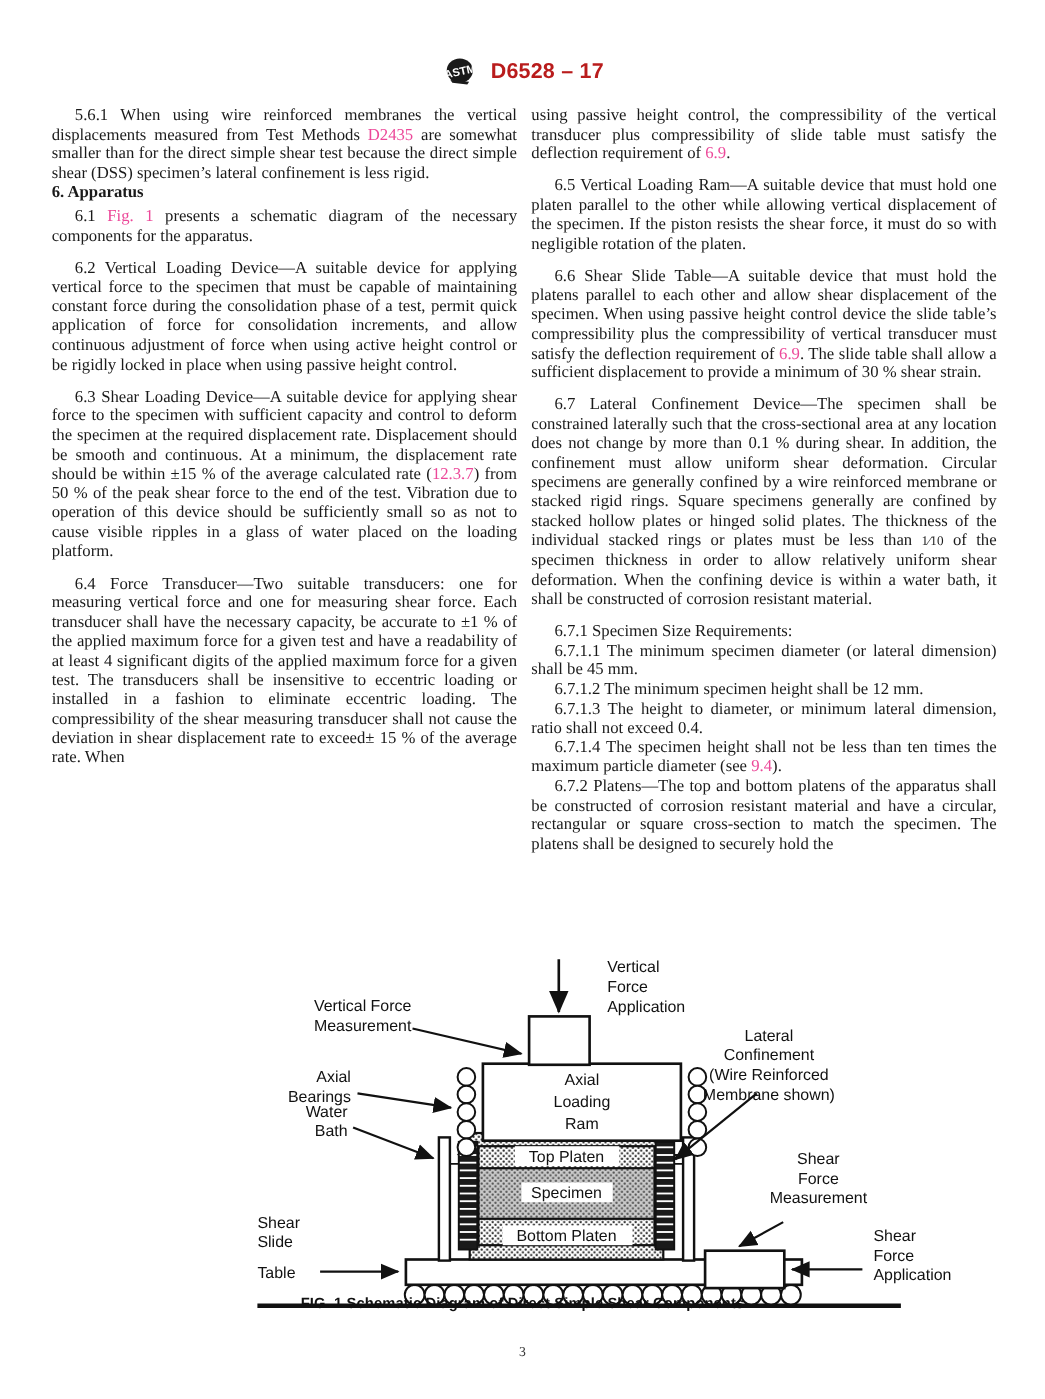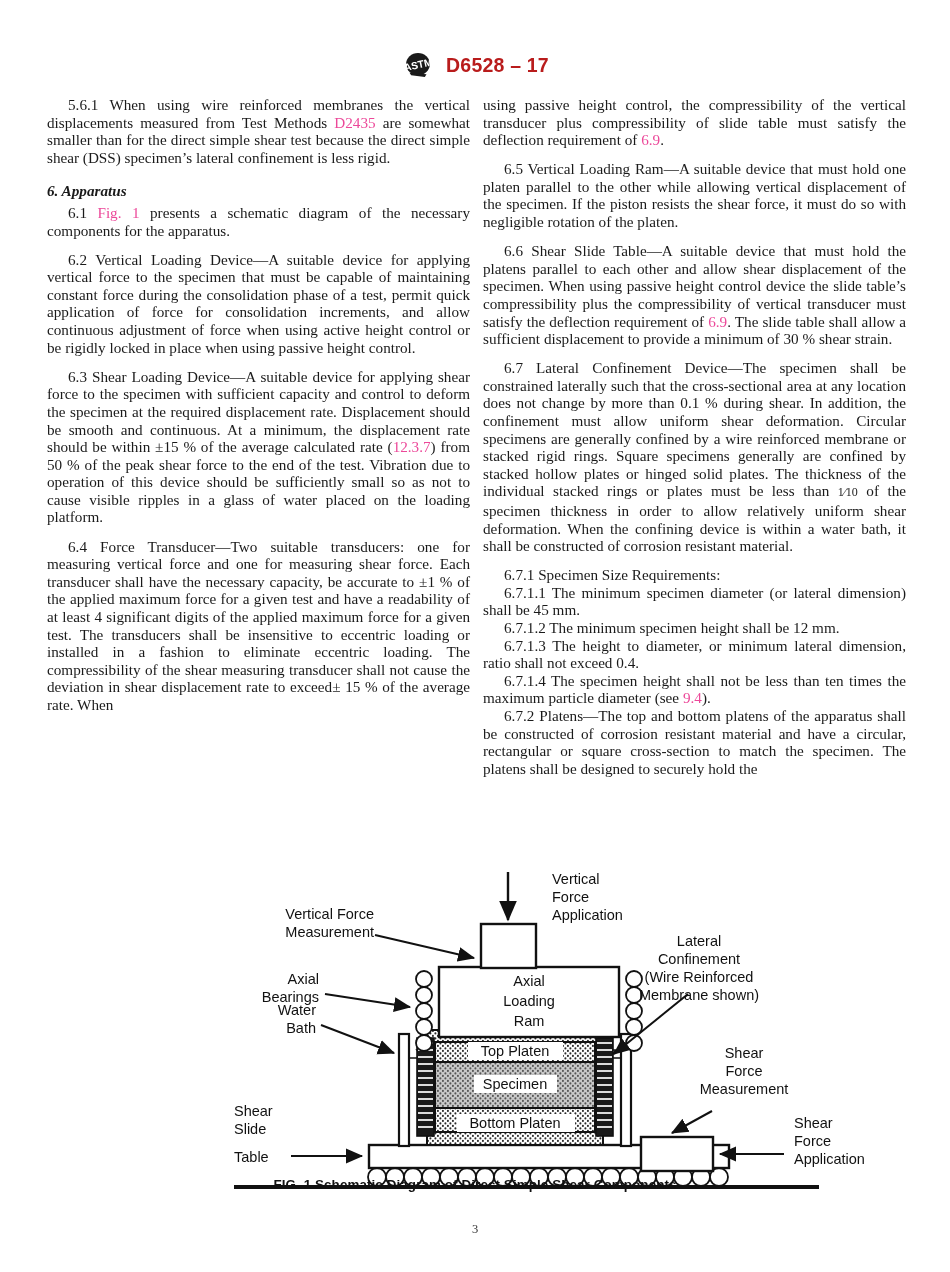"6. Apparatus" .hdr { font-style: italic -> none; margin: 16px 0 4px 0 -> 0 0 4px 0 }
